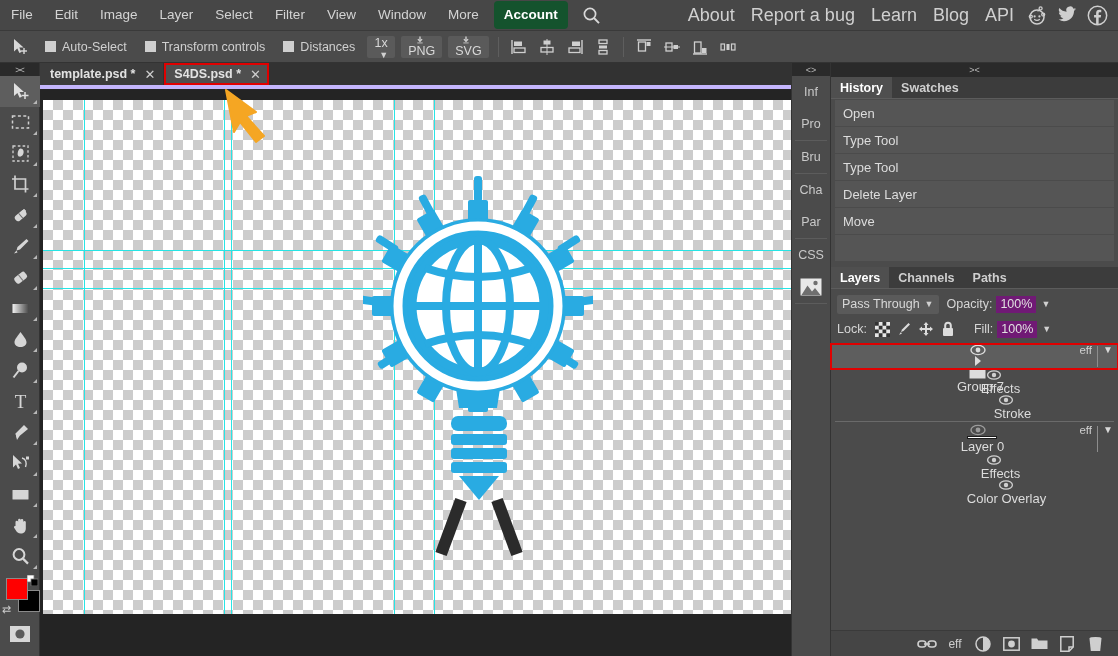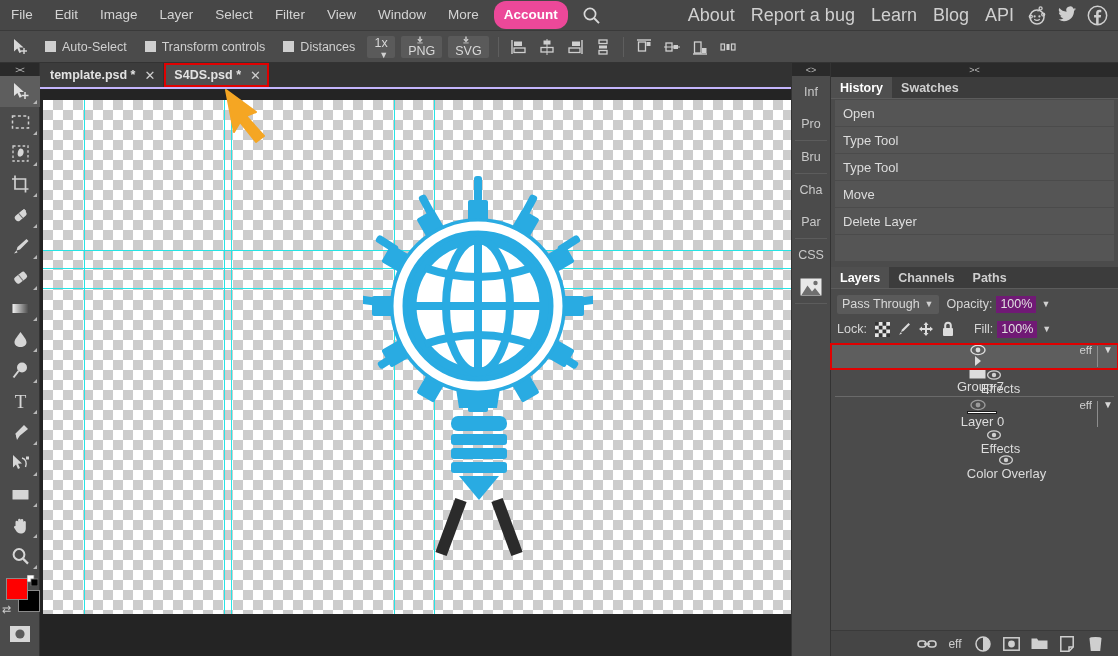"Account" .menu-account { background: #ec4899 -> #14532d; border-radius: 12px -> 4px }
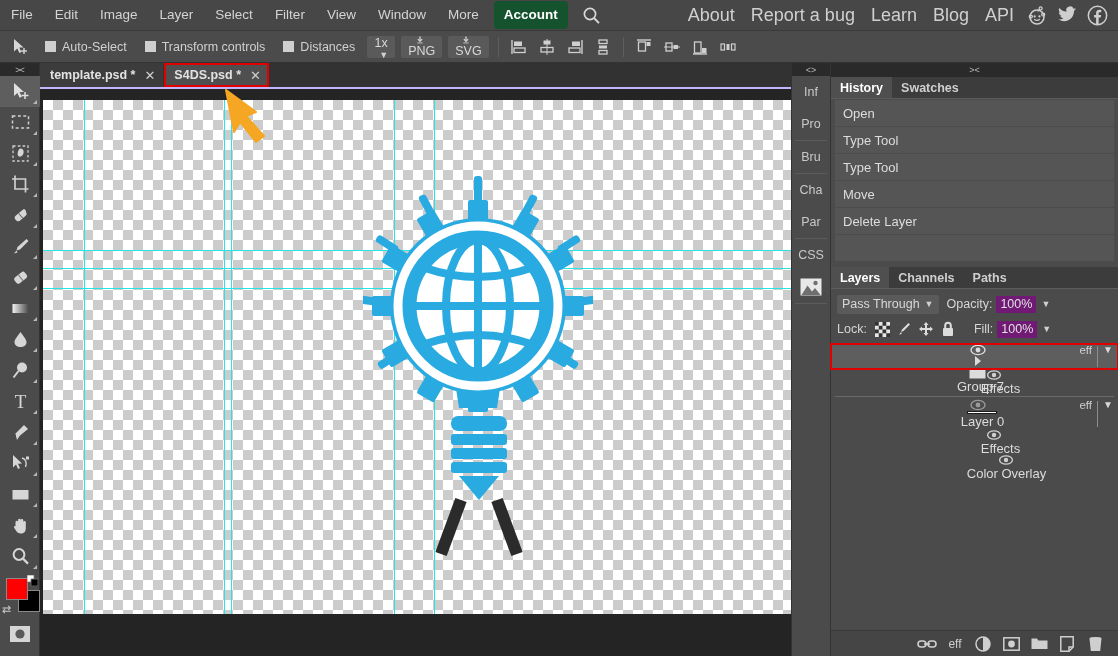"template.psd *" .tabbar { border-bottom: 2px solid #c4b5fd -> 4px solid #c4b5fd }
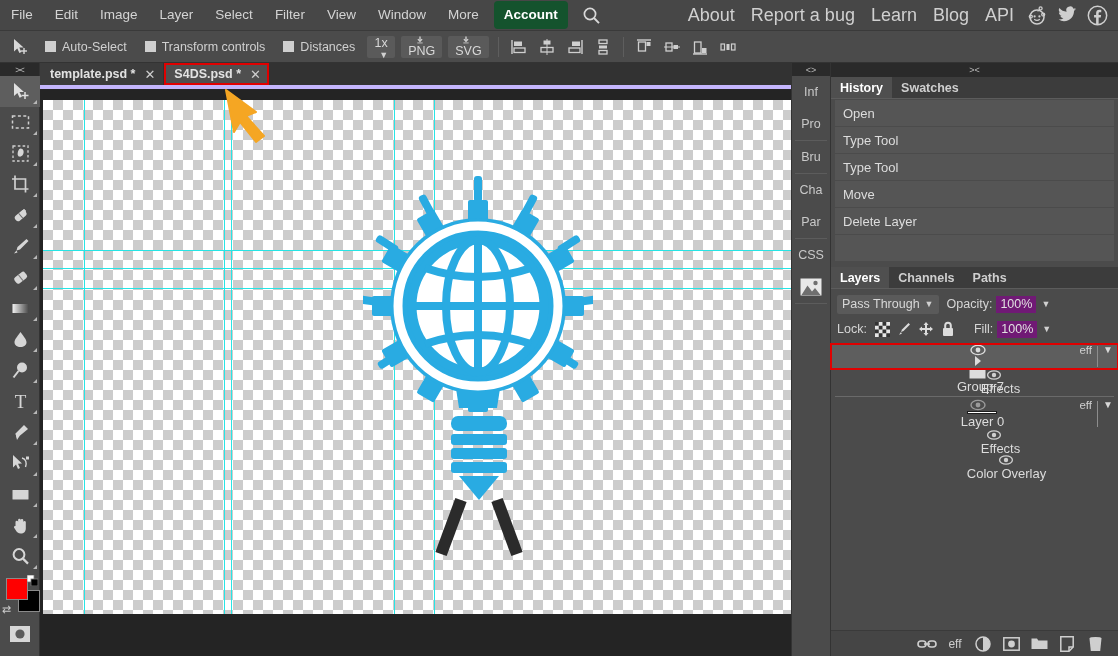"Move" div.hist-row { order: before "Delete Layer" -> after "Delete Layer" }
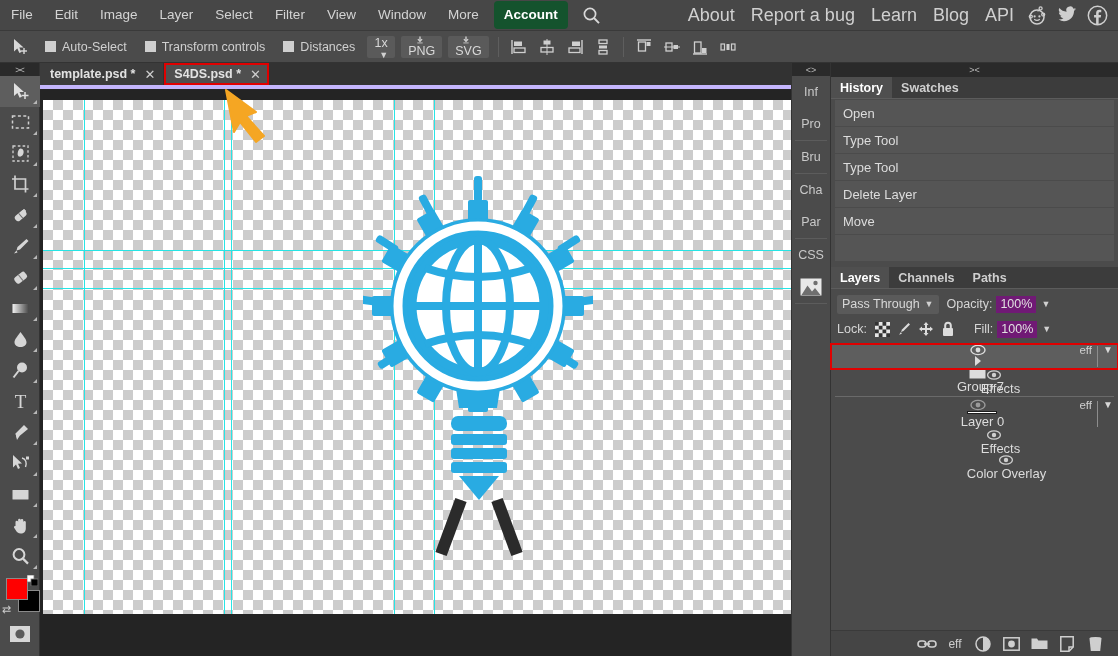"Stroke" div.layer-row { html: none -> <div> <span> <svg> <ellipse></ellipse> <circle></circle> </svg> </span> <span>Stroke</span> </div> }
